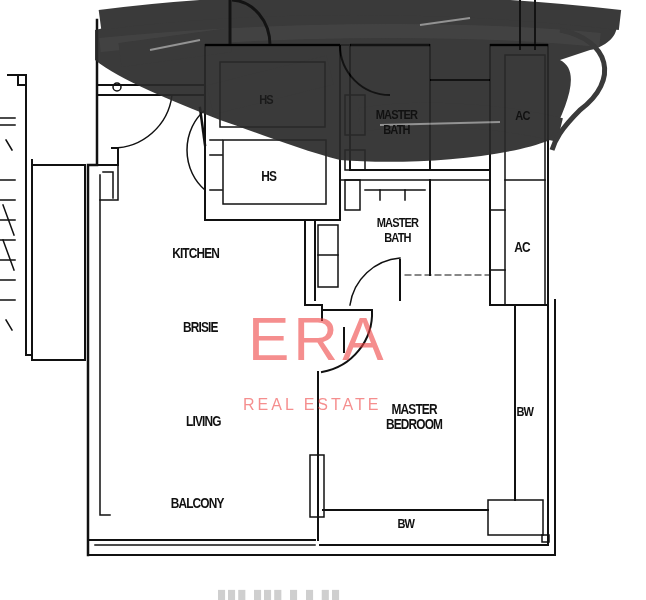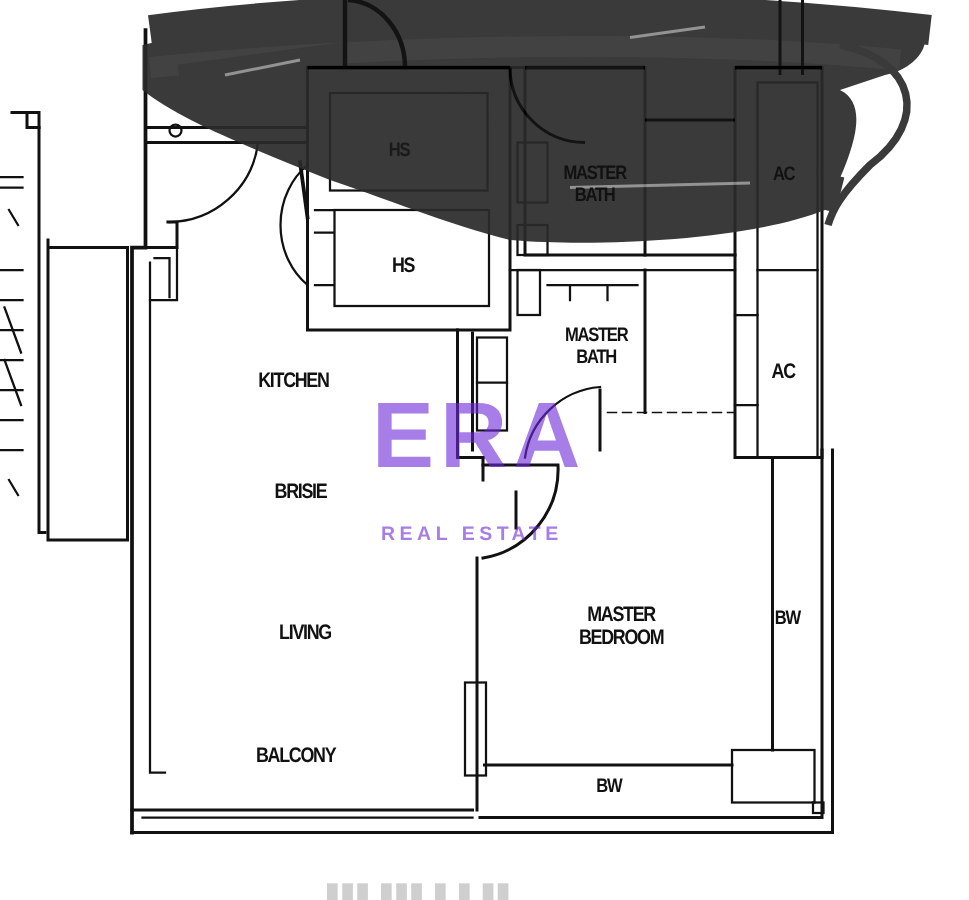"ERA" .wm { color: #6d28d9 -> #ef4444; font-weight: bold -> normal; margin-top: none -> 48px }
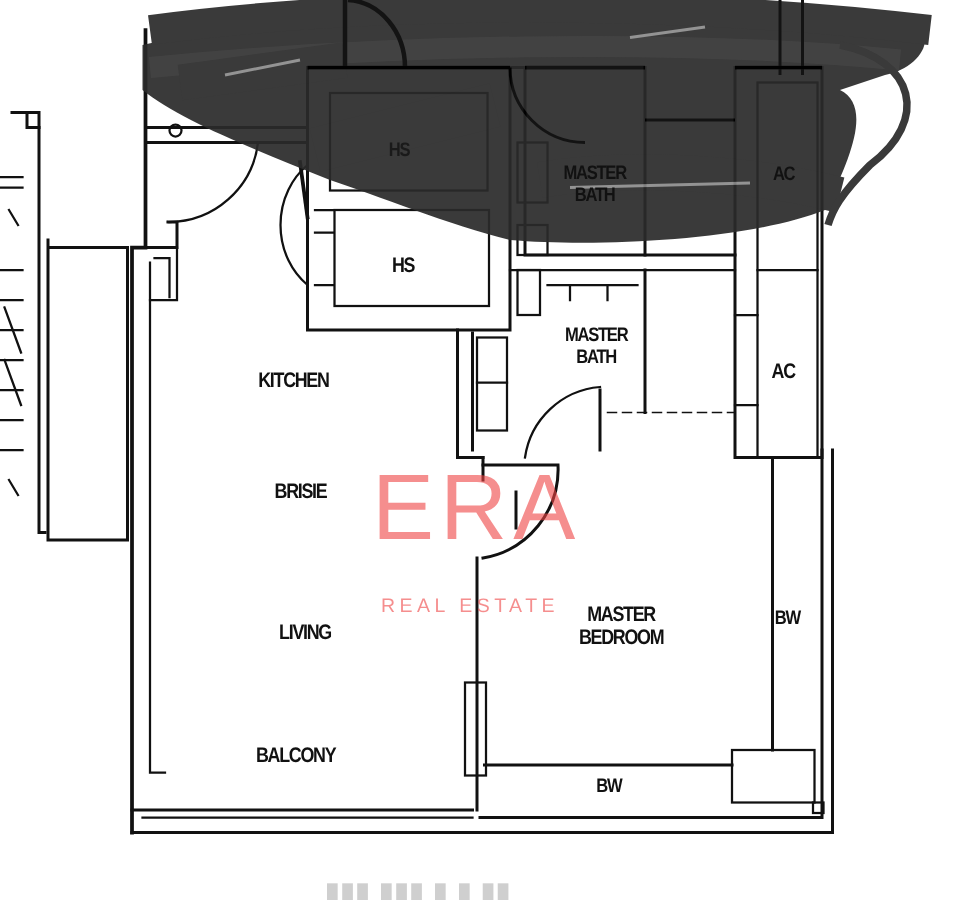"REAL ESTATE" div.wm { font-size: 13px -> 16px; left: 254px -> 243px }
